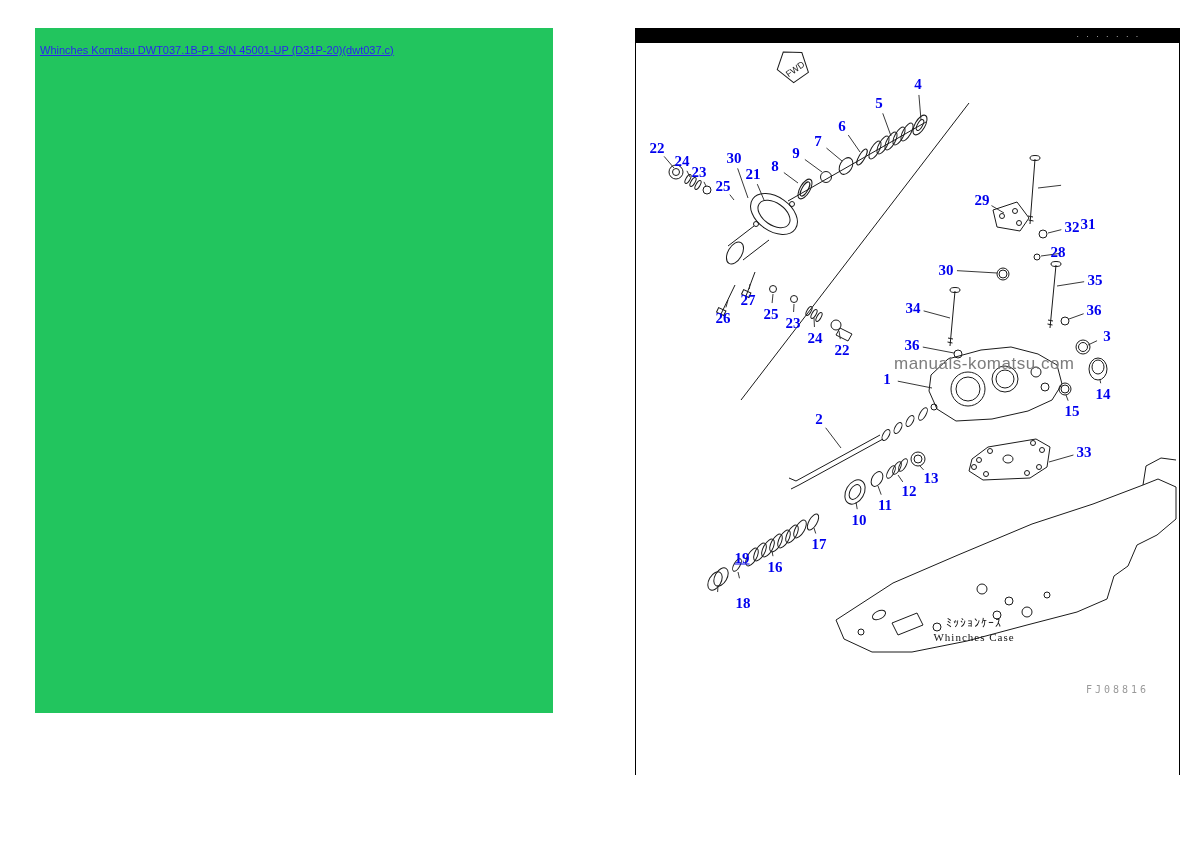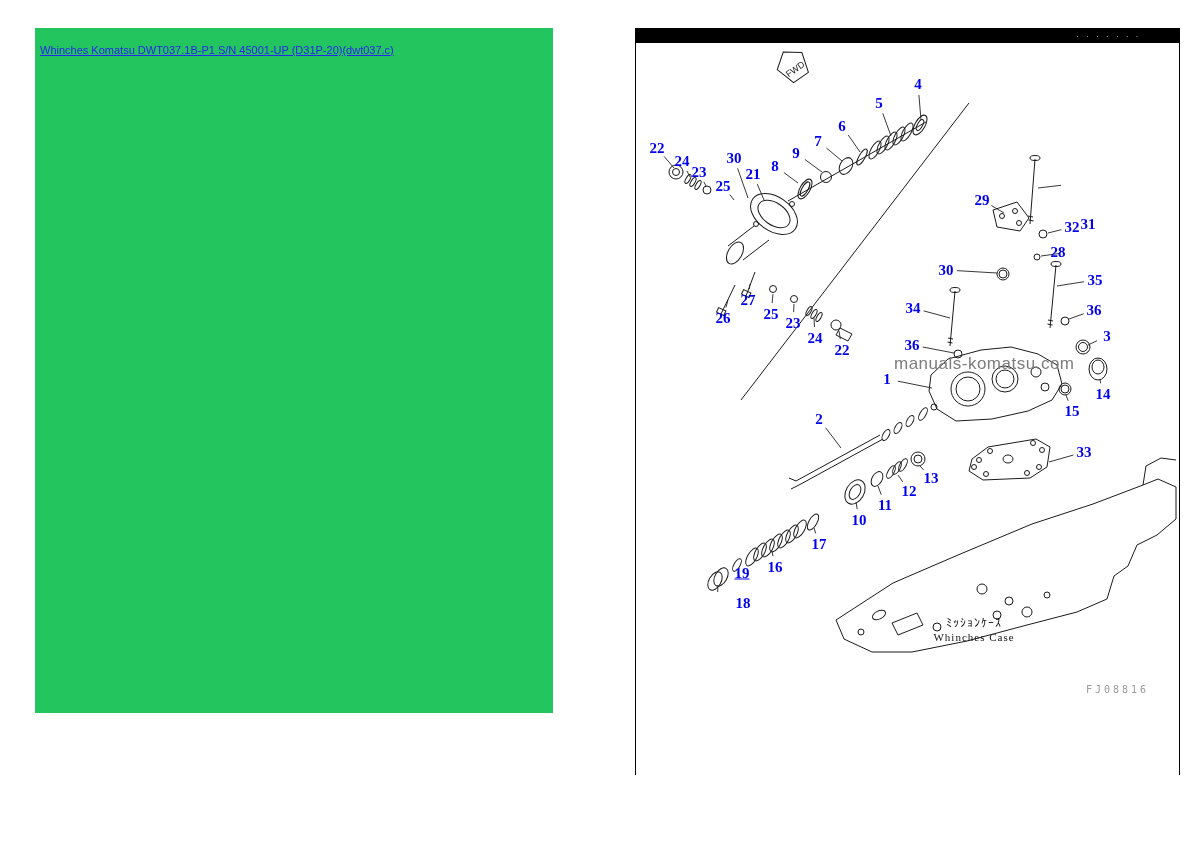"19" span.callout { top: 545px -> 530px }
